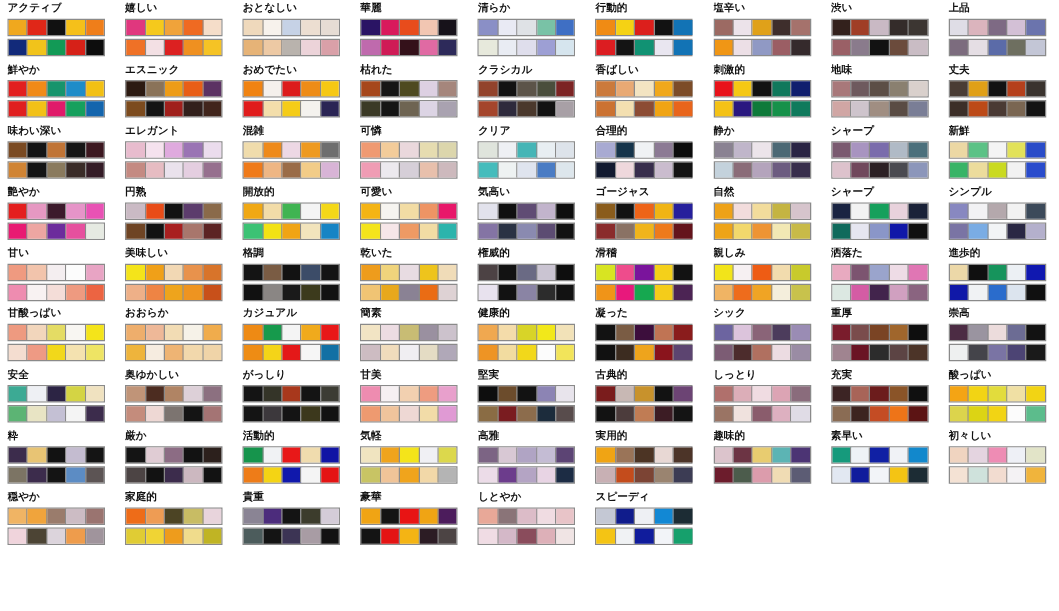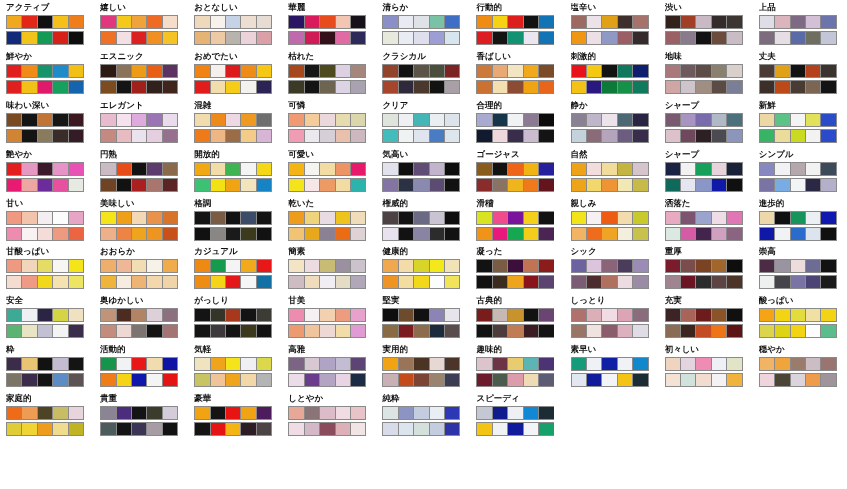"厳か" div.palette-card { html: none -> <div> <div>厳か</div> <div> <div></div> <div></div> <div></div> <div></div> <div></div> </div> <div> <div></div> <div></div> <div></div> <div></div> <div></div> </div> </div> }
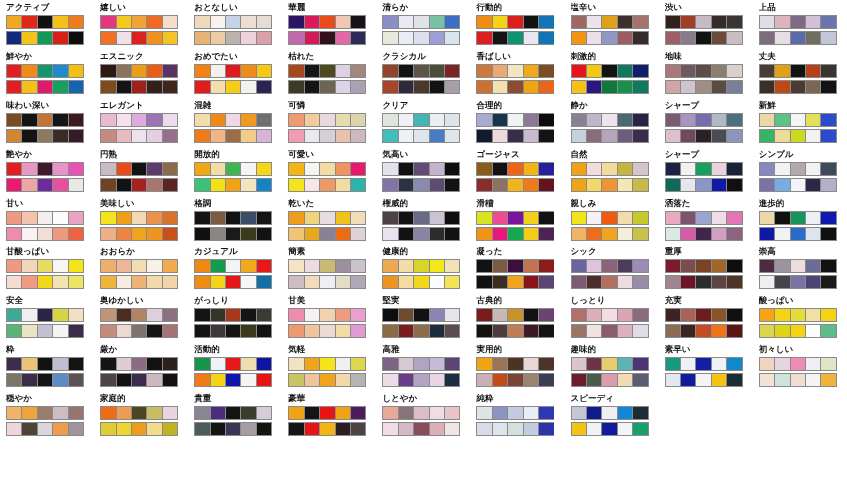"純粋" div.palette-card { html: <div> <div>純粋</div> <div> <div></div> <div></div> <div></div> <div></div> <div></div> </div> <div> <div></div> <div></div> <div></div> <div></div> <div></div> </div> </div> -> none }
